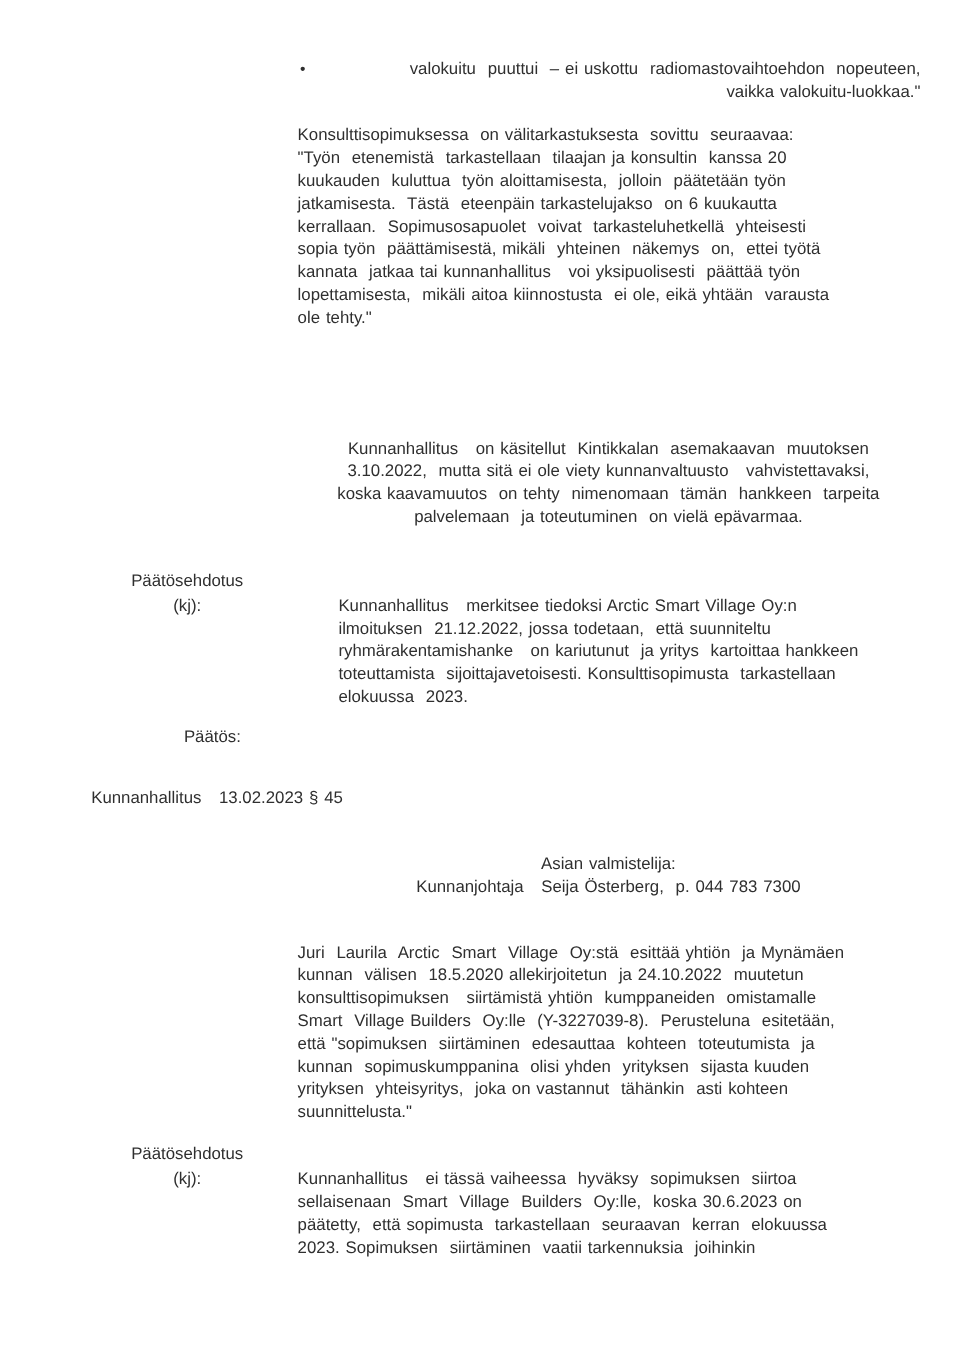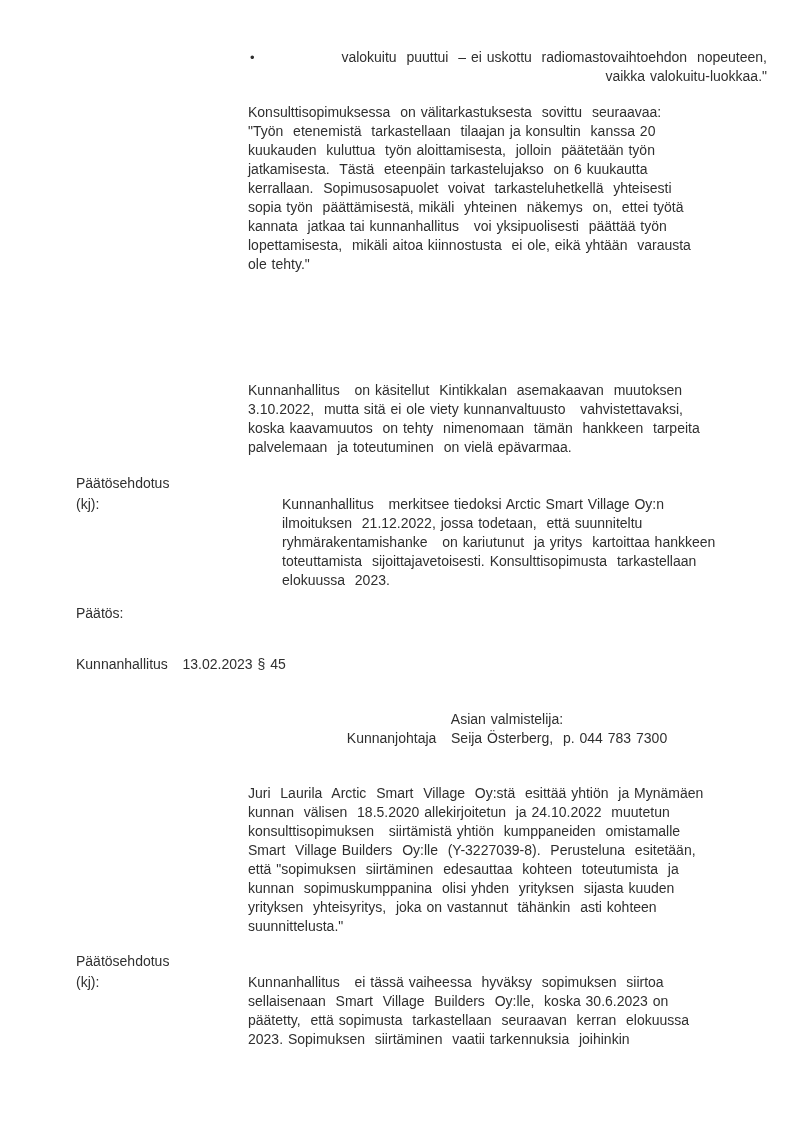"Kunnanhallitus on käsitellut Kintikkalan" div.abs { text-align: none -> center; top: 381px -> 364px }
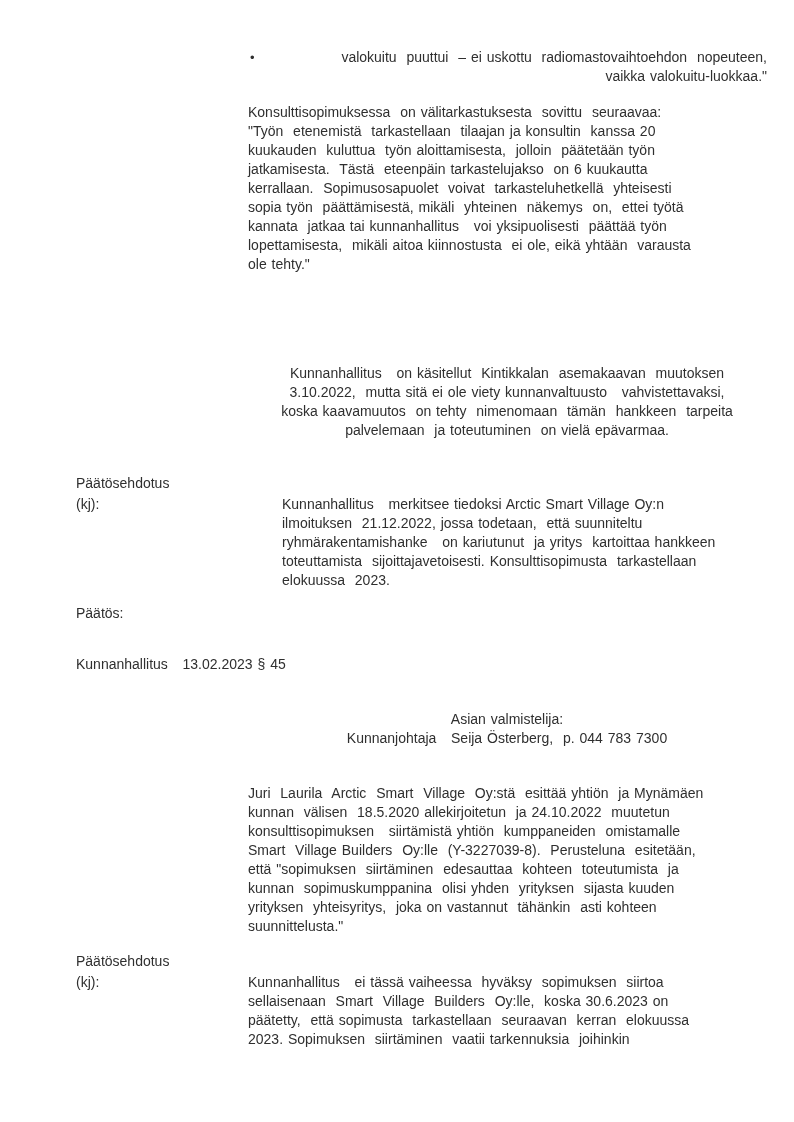"Päätösehdotus" .label-col { text-align: none -> center }
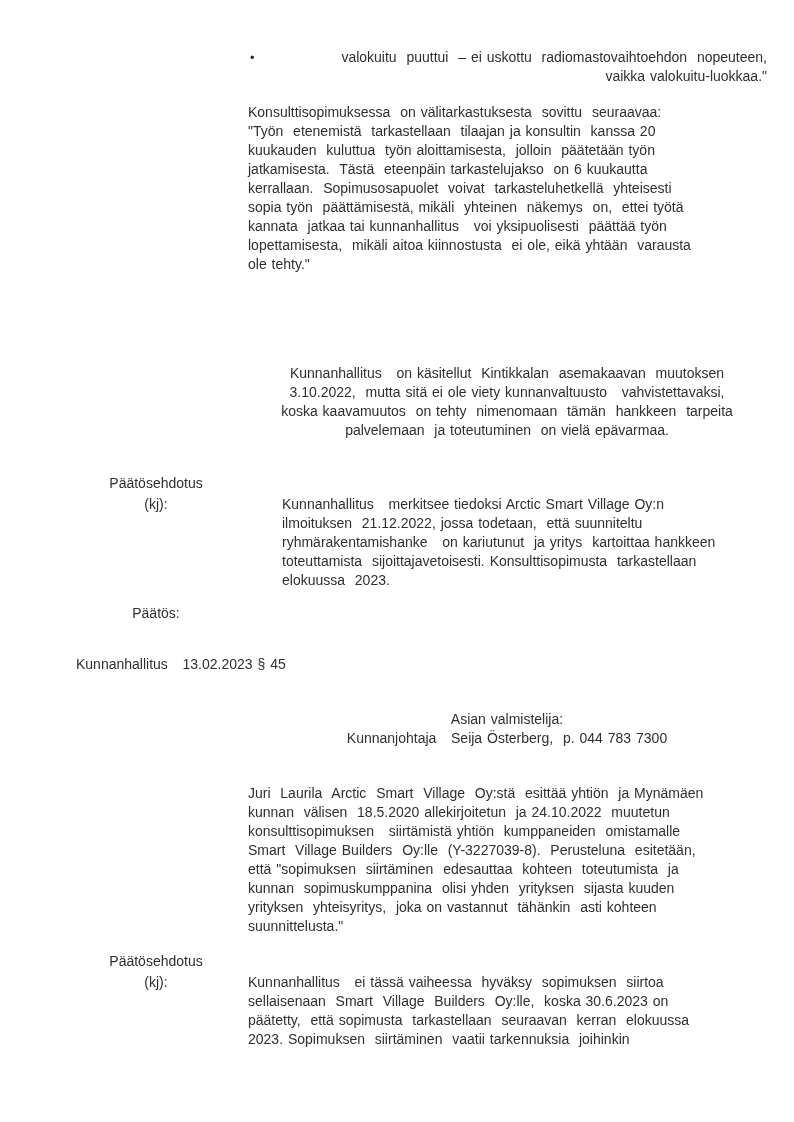"Päätös:" div.abs { margin-left: none -> 21px }
